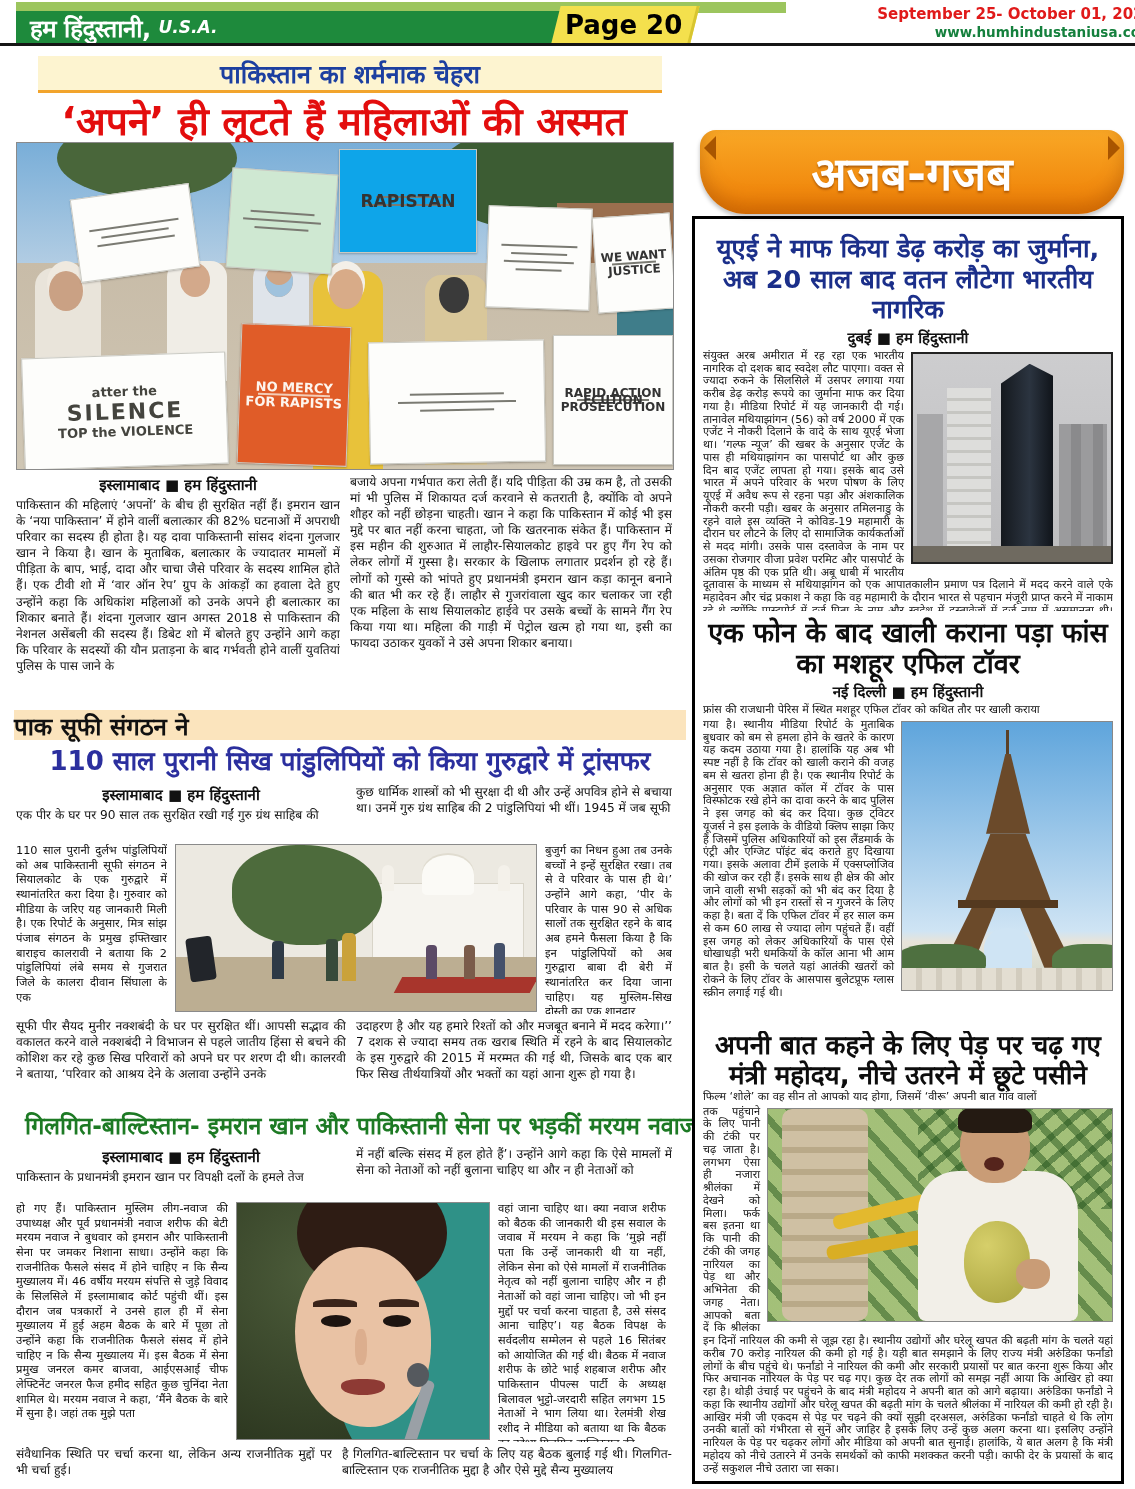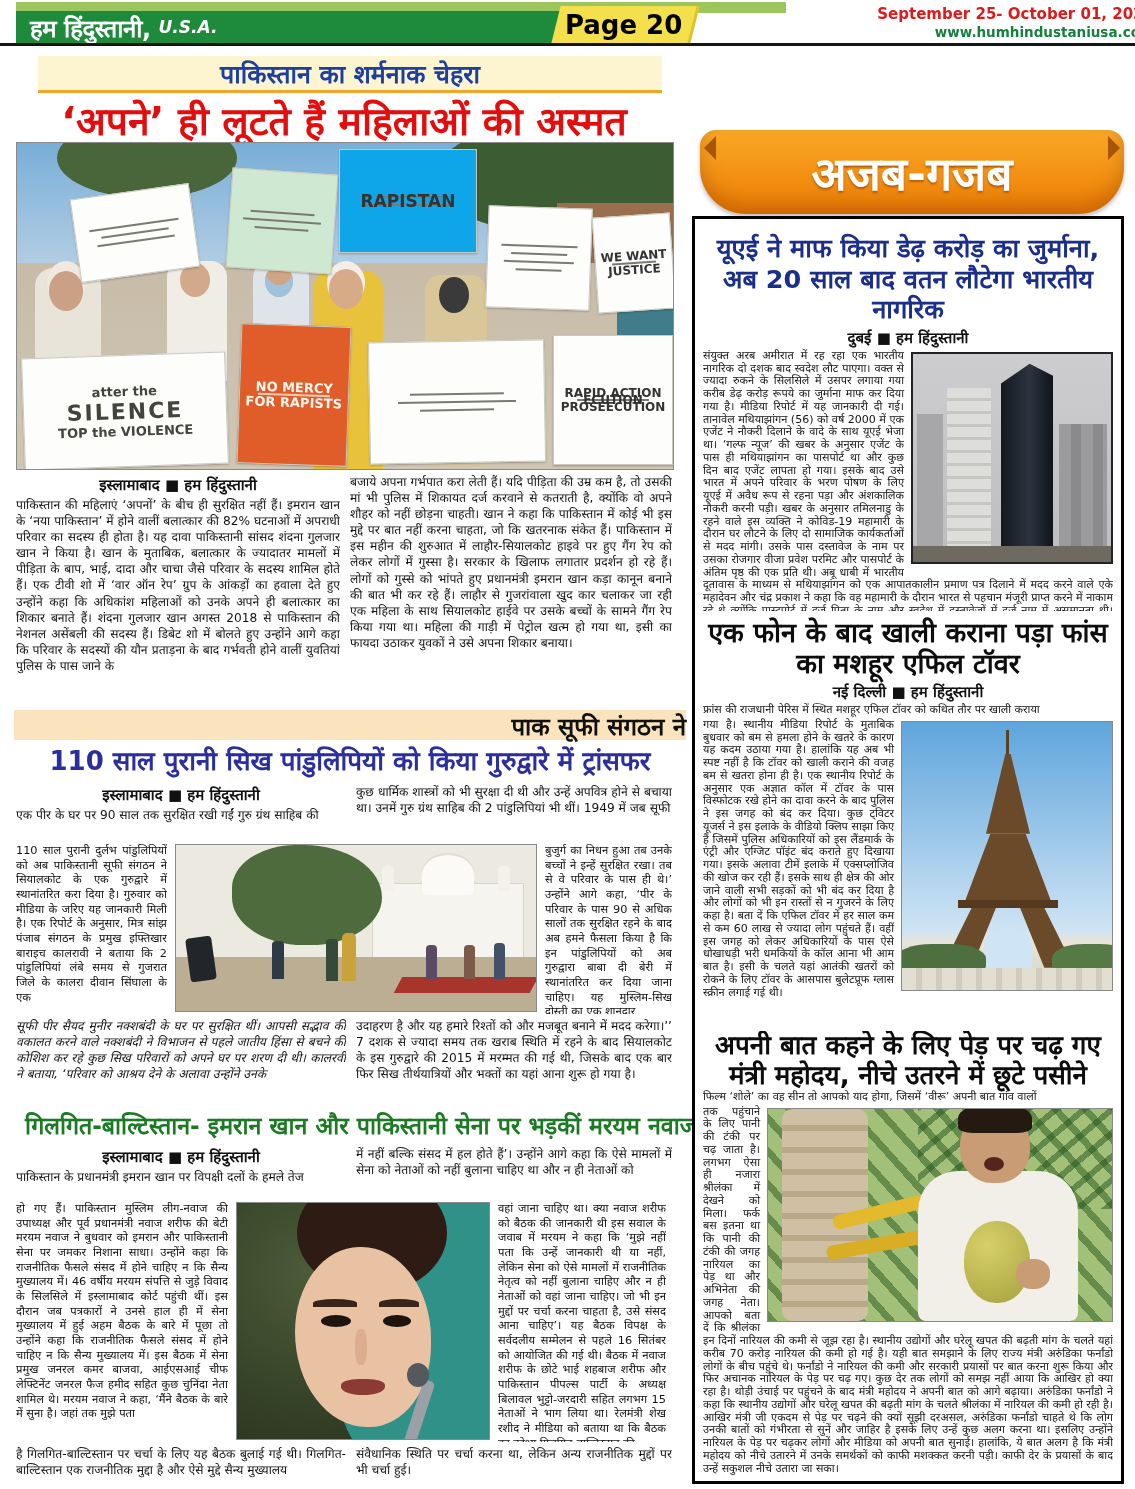"पाक सूफी संगठन ने" .kicker2 { justify-content: flex-end -> flex-start }
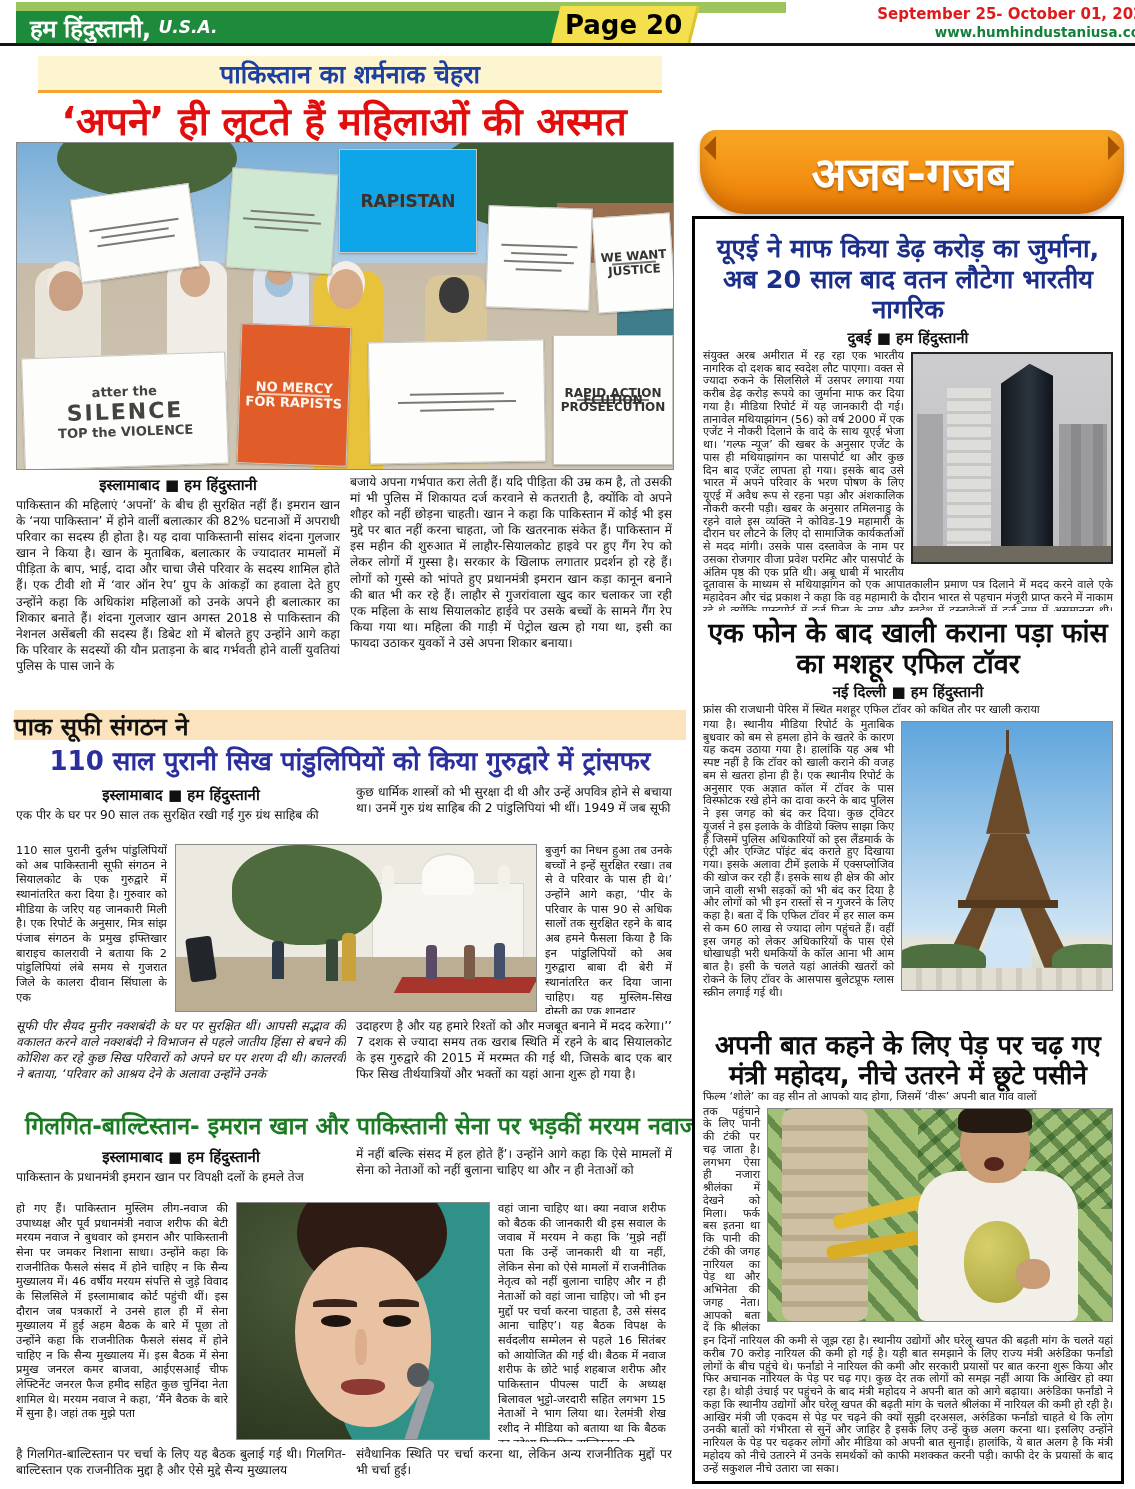"कुछ धार्मिक शास्त्रों को भी" p.body { text: 1949 -> 1945 }
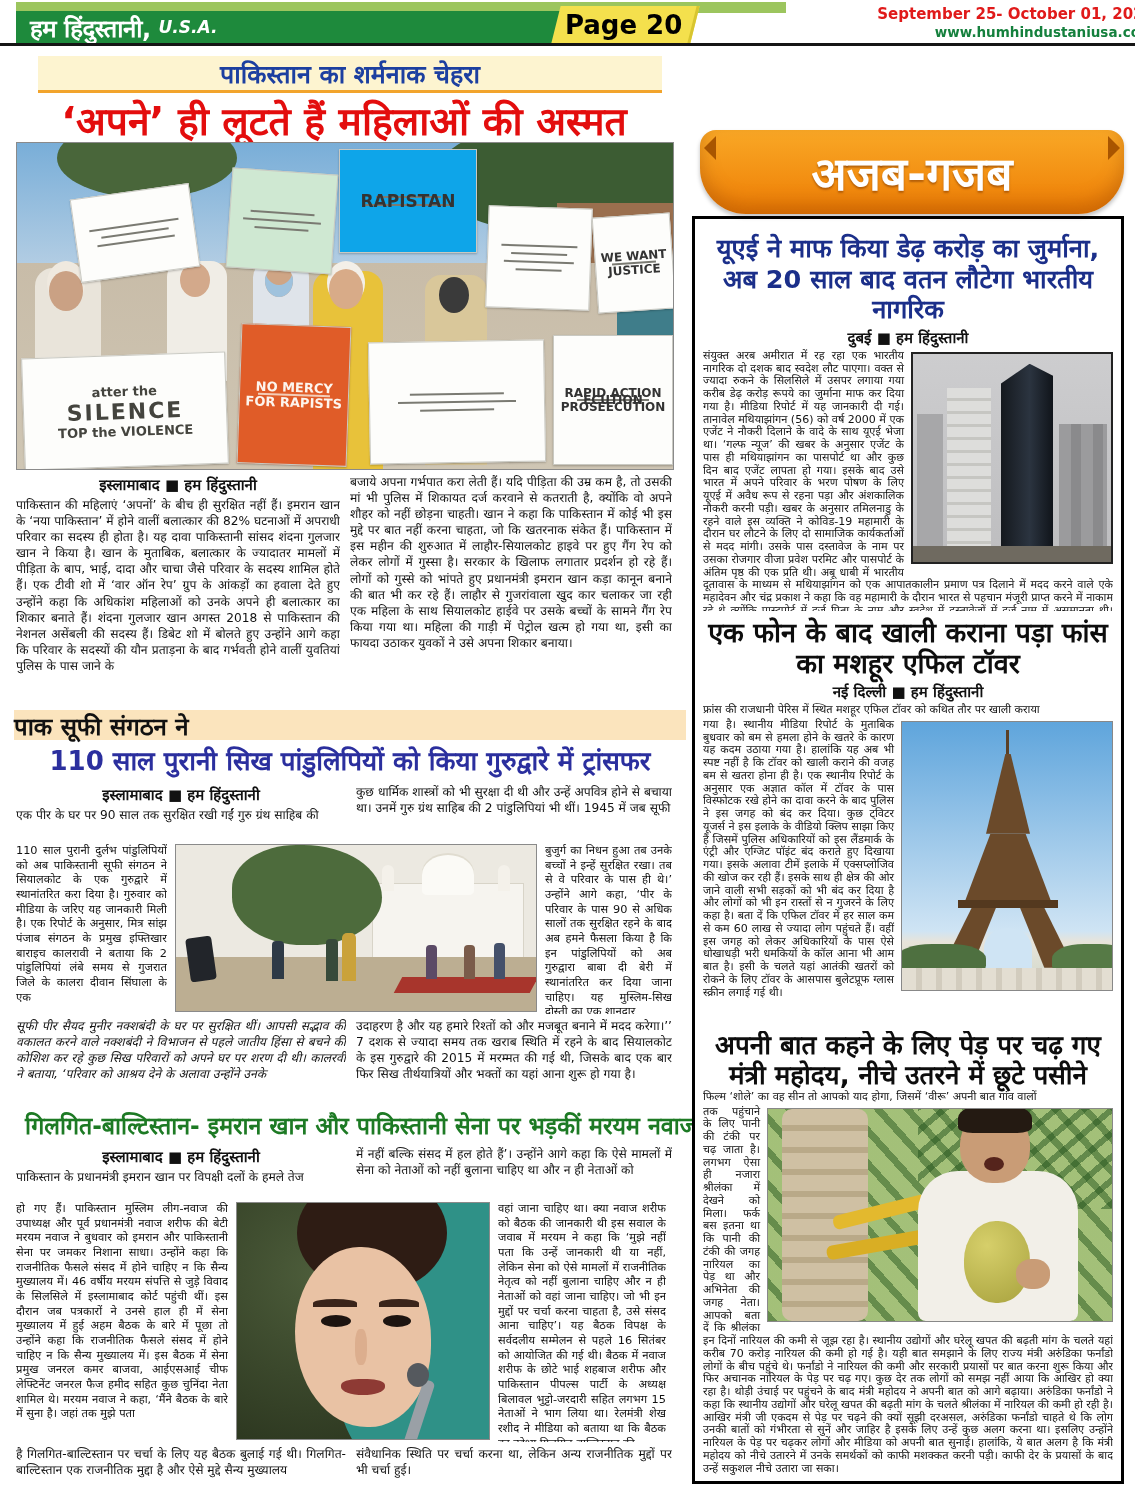"सूफी पीर सैयद मुनीर नक्शबंदी" div.clip { font-style: italic -> none }
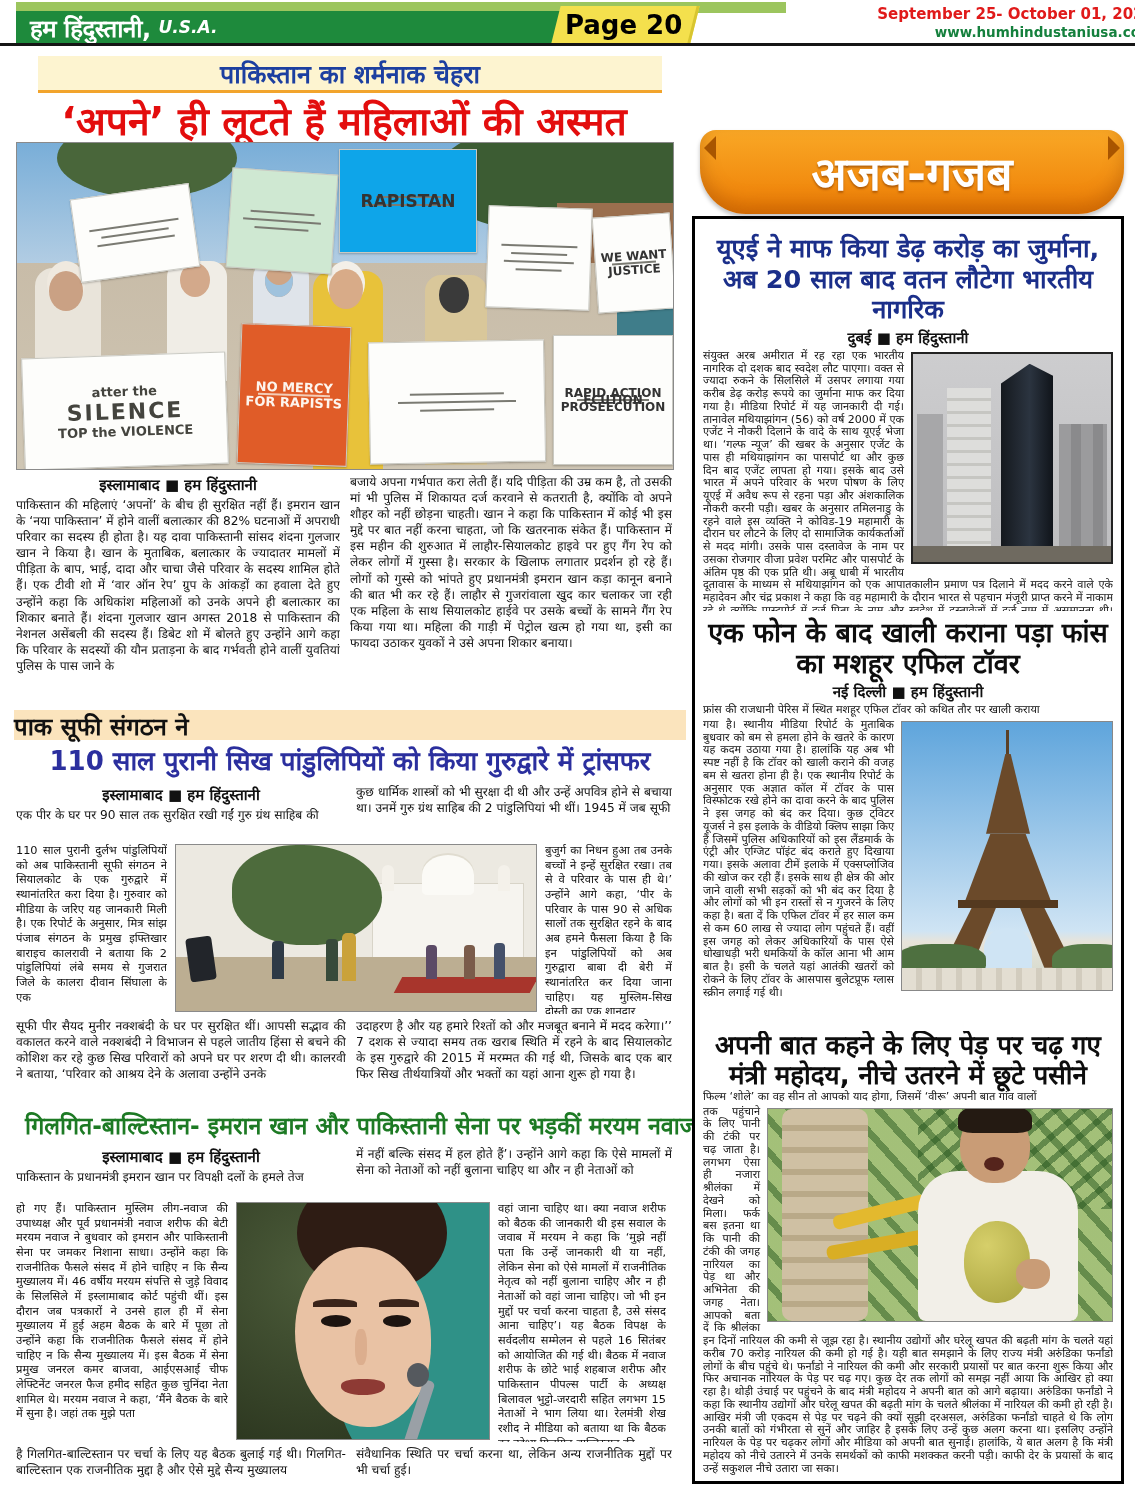"है गिलगित-बाल्टिस्तान पर चर्चा के" div.clip { order: before "संवैधानिक स्थिति पर चर्चा करना" -> after "संवैधानिक स्थिति पर चर्चा करना" }
